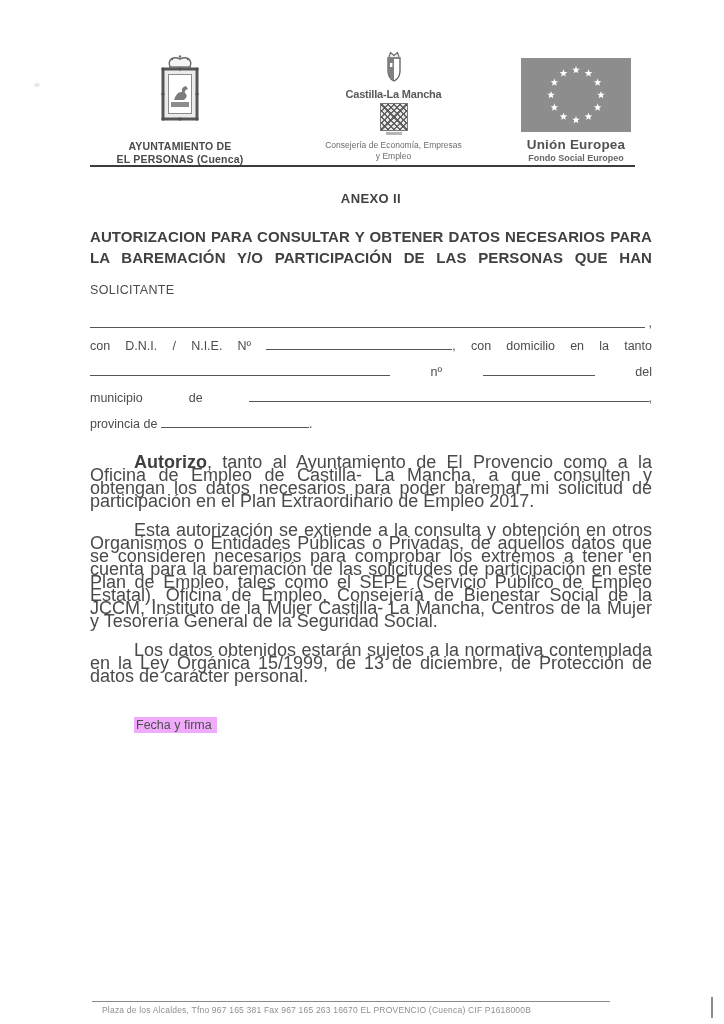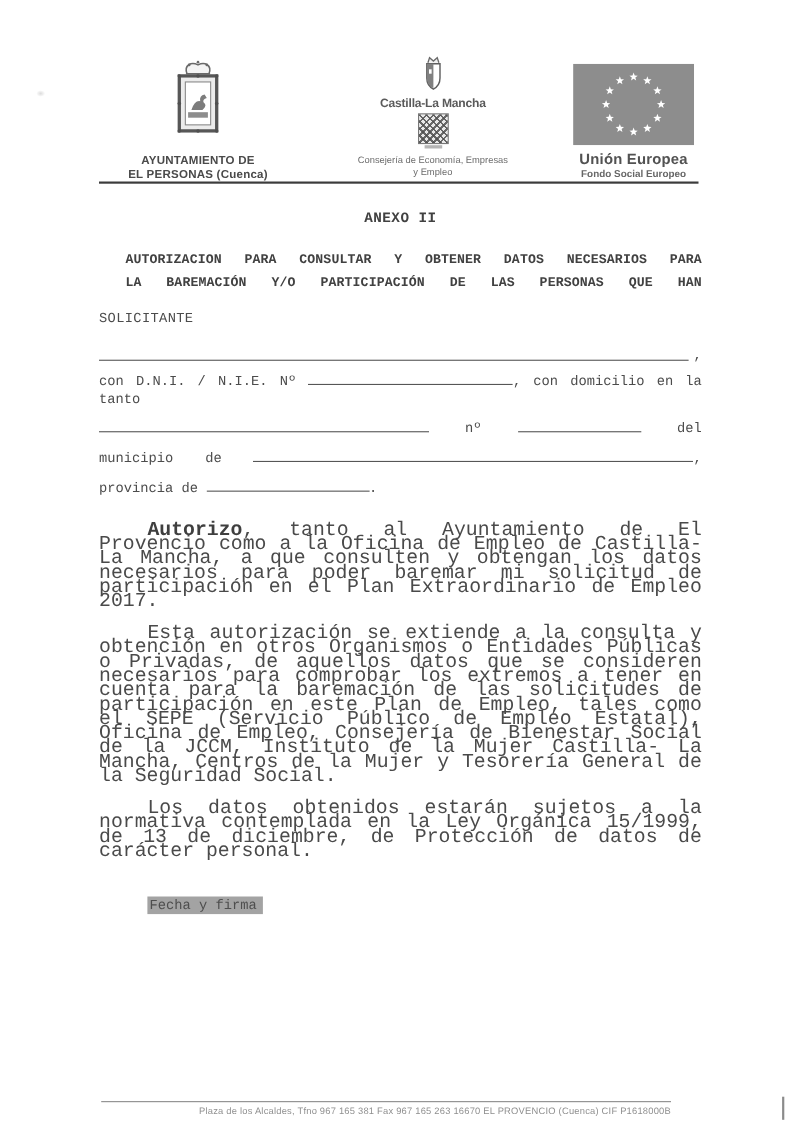"ANEXO II" .content { font-family: Liberation Mono, monospace -> none; right: 86px -> 72px }
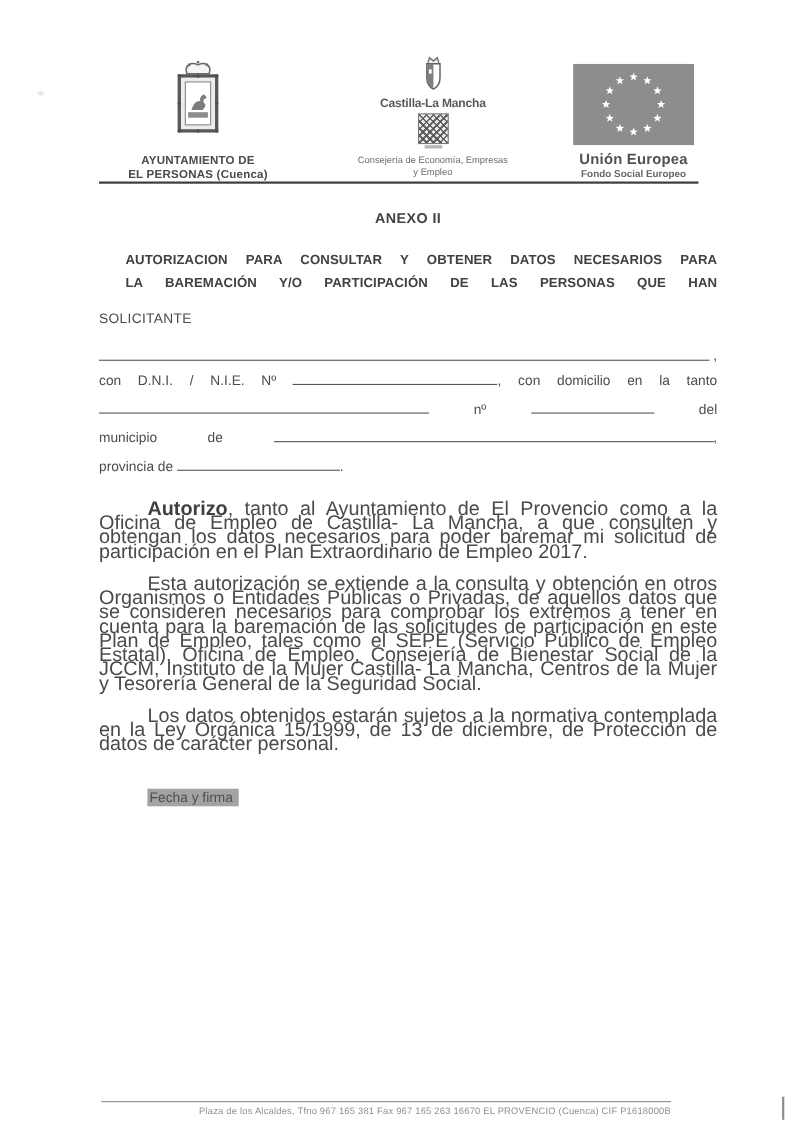"AUTORIZACION PARA CONSULTAR Y OBTENER" .doc-title { font-size: 12px -> 15px; margin-left: 24px -> none }
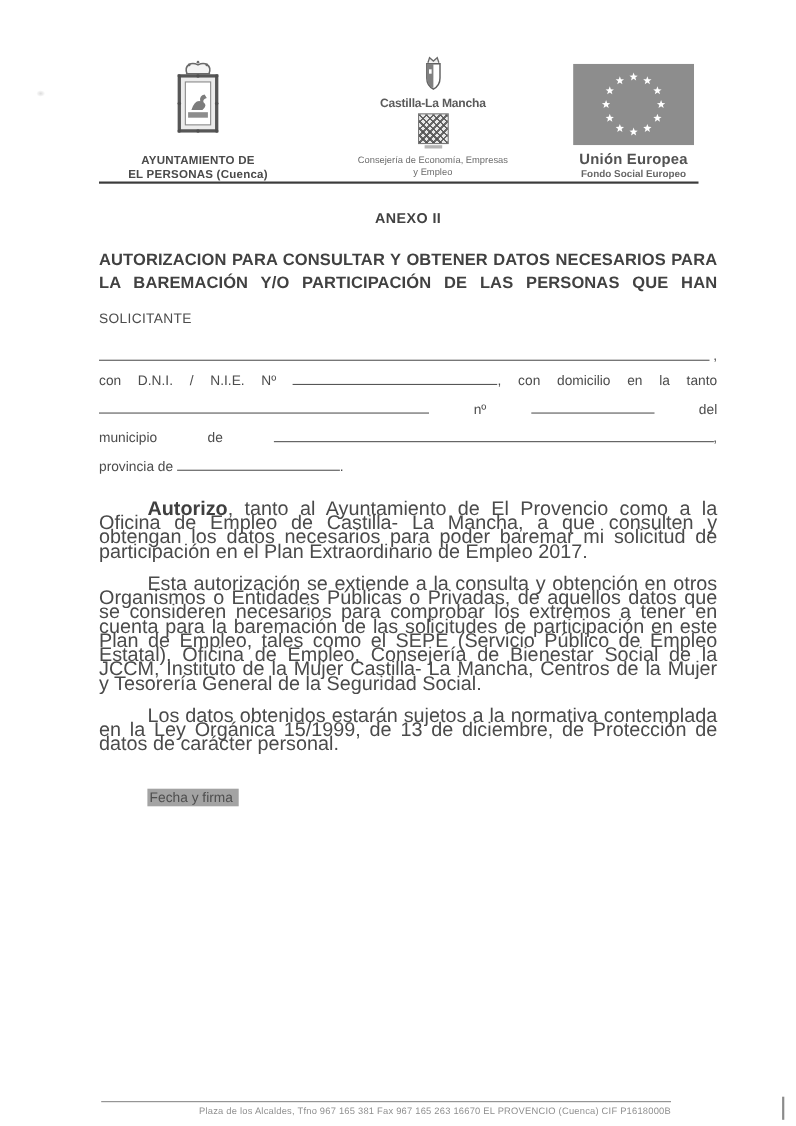"Fecha y firma" .sign-label { background: #a3a3a3 -> #f0abfc }
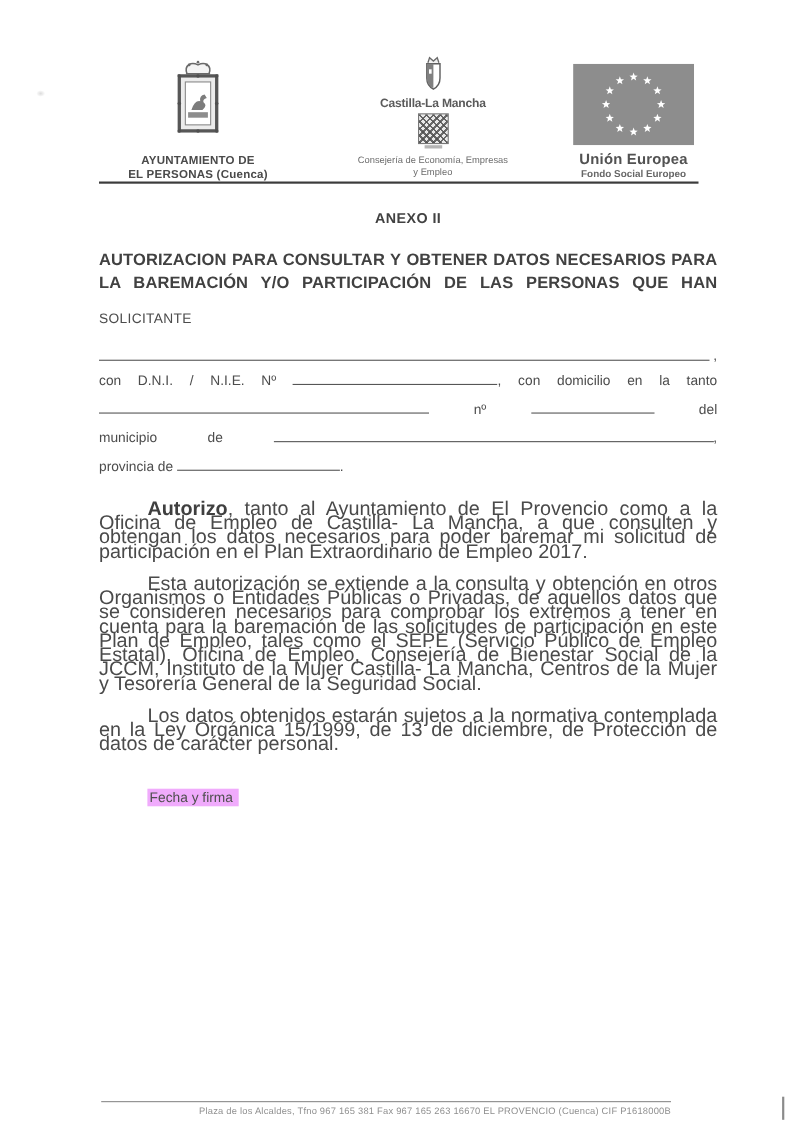"Plaza de los Alcaldes, Tfno" .footer-text { text-align: right -> none }
